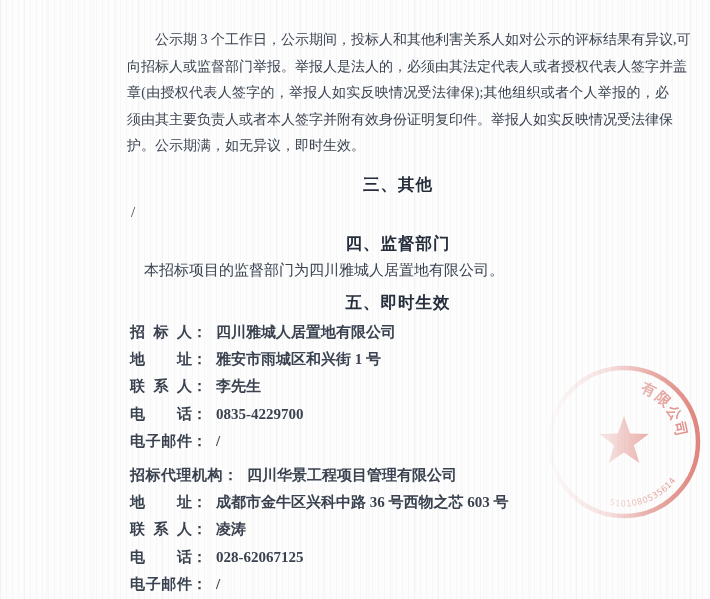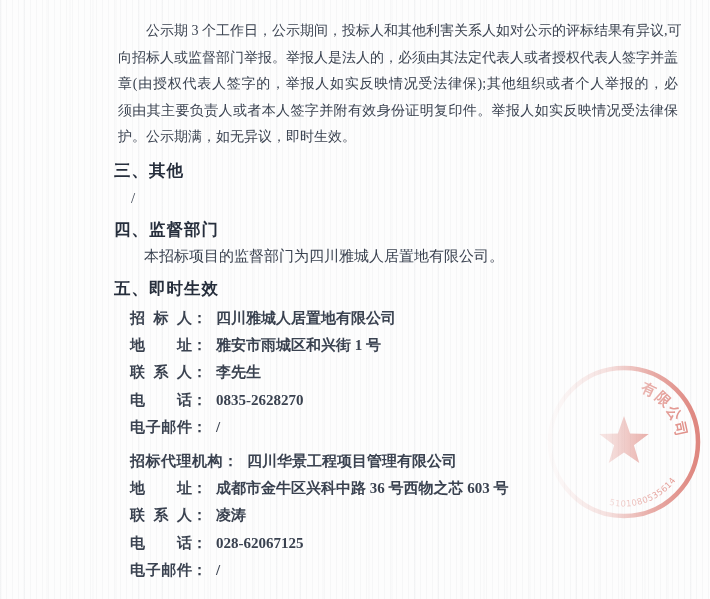"公示期 3" .para { margin: 4px -> 13px }
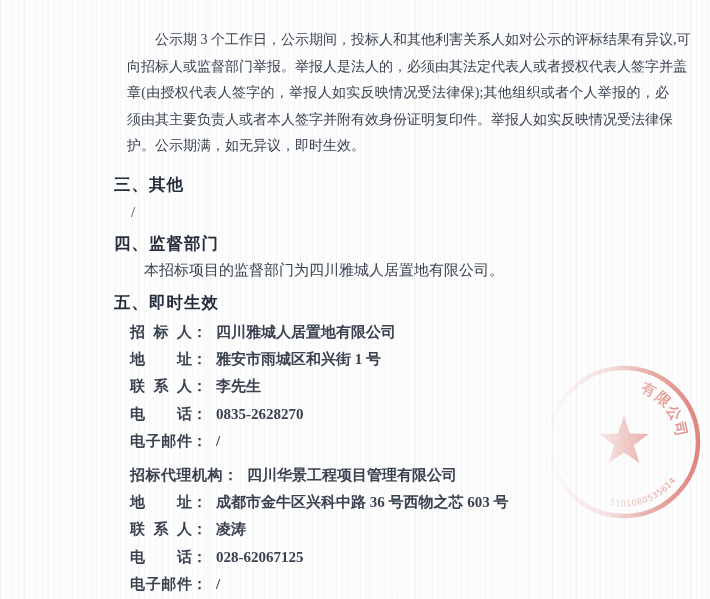"三、其他" h3.sec { text-align: none -> center }
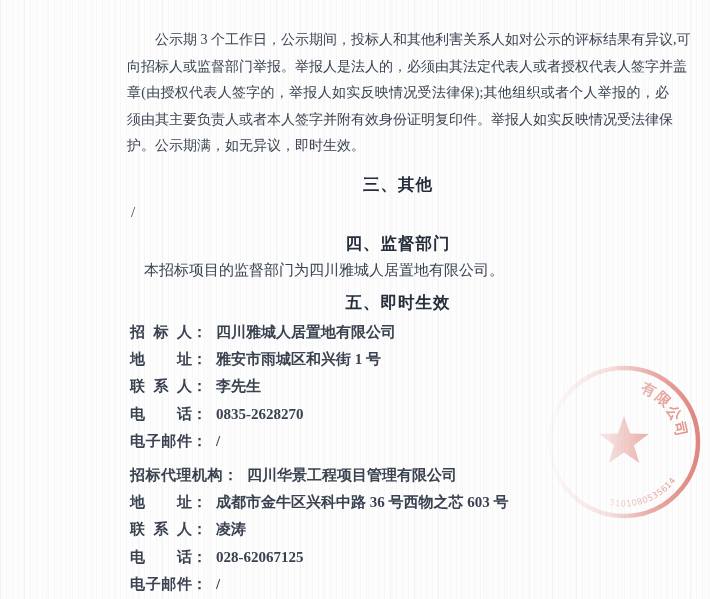"0835-2628270" span.cvalue { text: 0835-2628270 -> 0835-4229700 }
